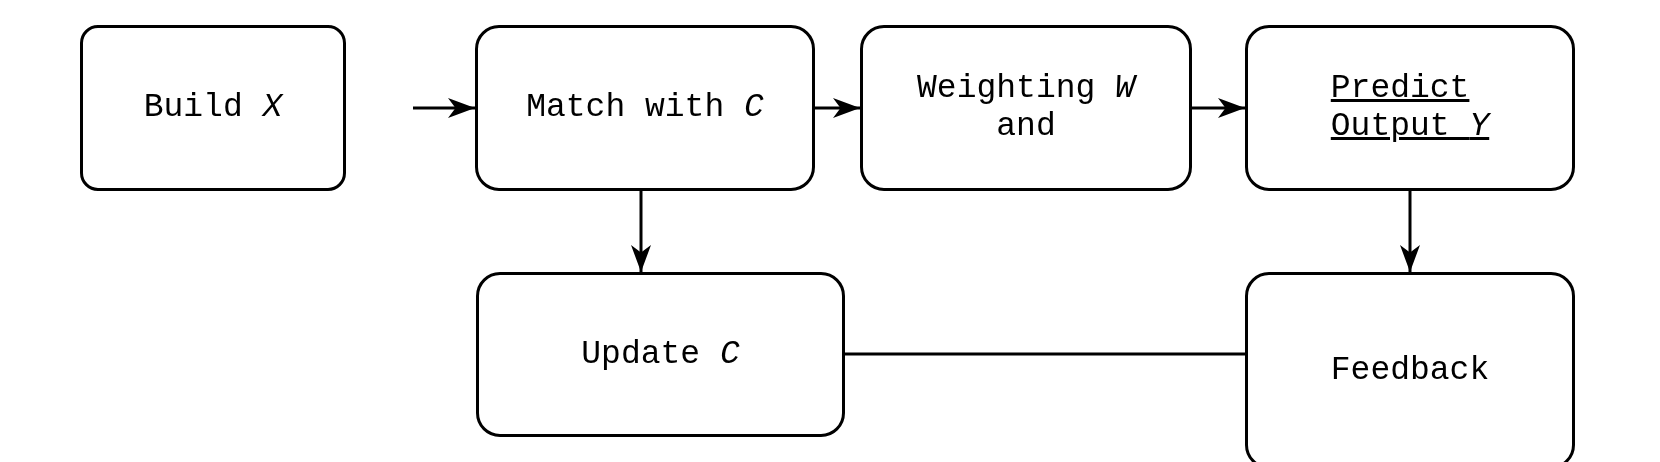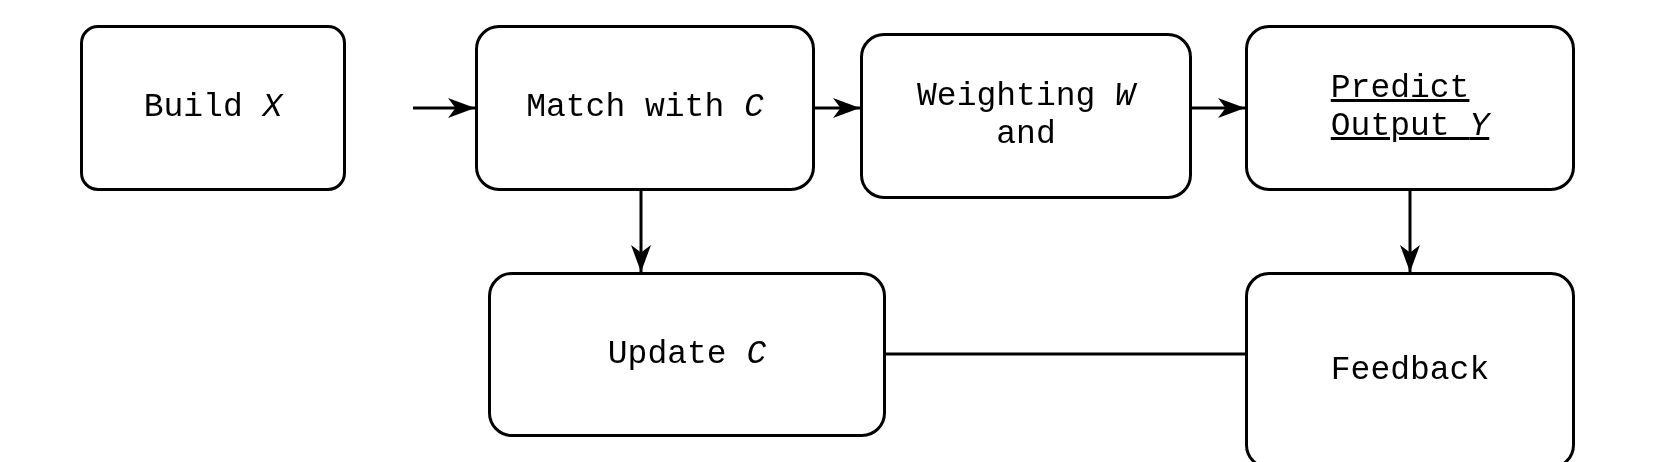"Weighting W" .n-weight { top: 33px -> 25px }
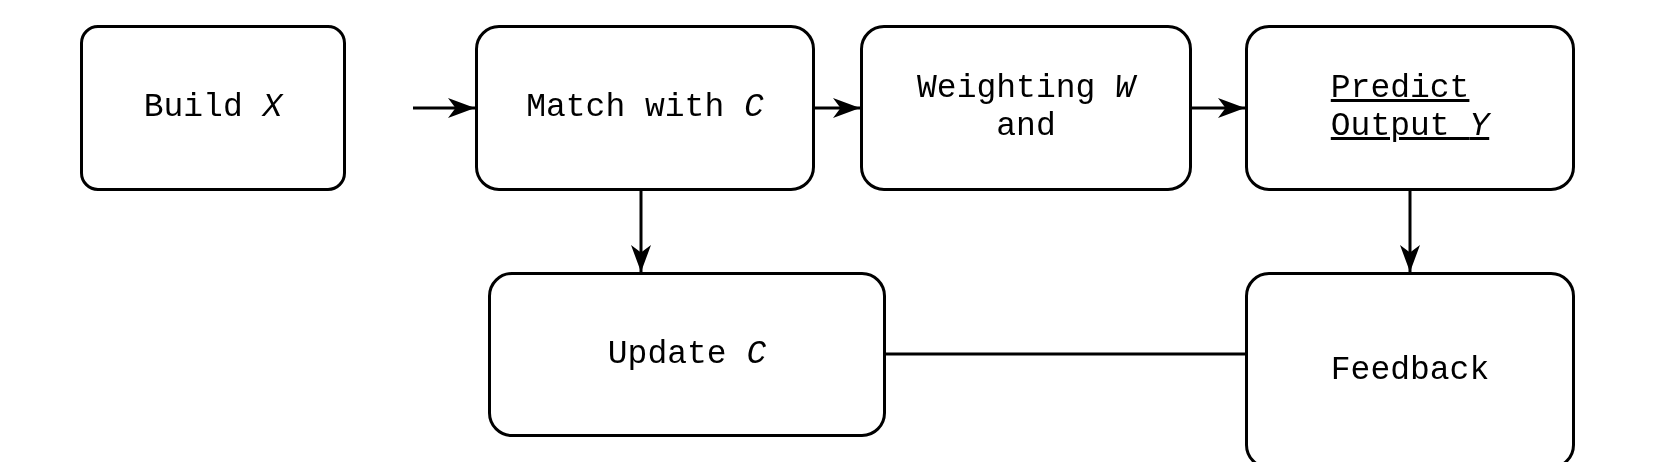"Update C" .n-update { left: 488px -> 476px; width: 398px -> 369px }
